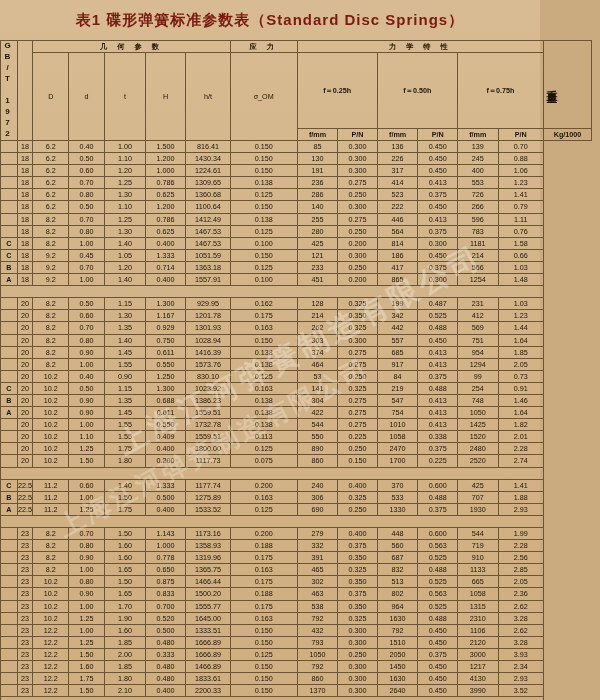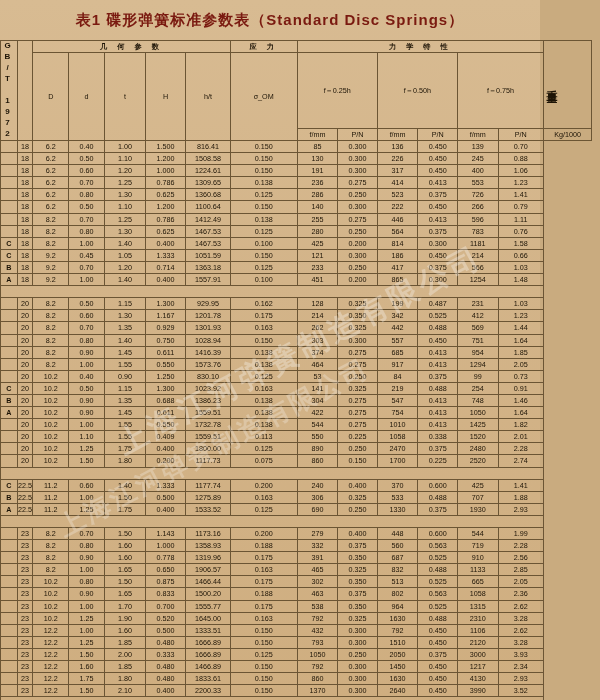"f＝0.25h" .hdr-sub2 { font-weight: none -> bold }
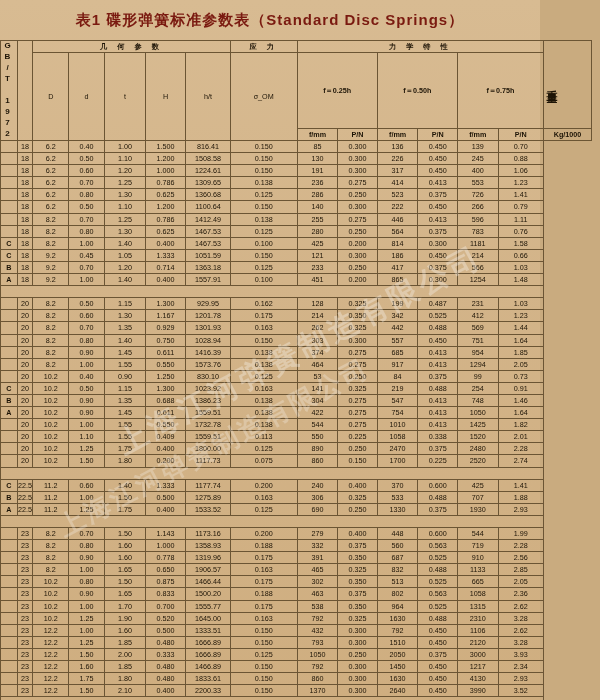"1508.58" td { text: 1508.58 -> 1430.34 }
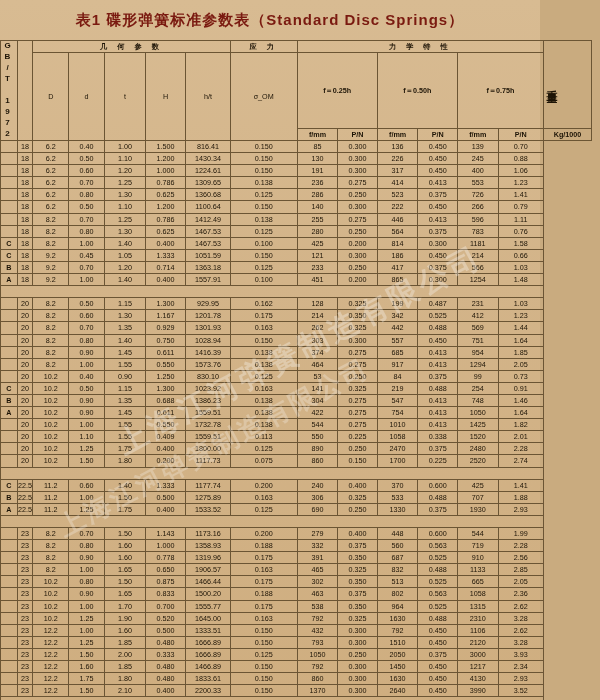"1906.57" td { text: 1906.57 -> 1365.75 }
